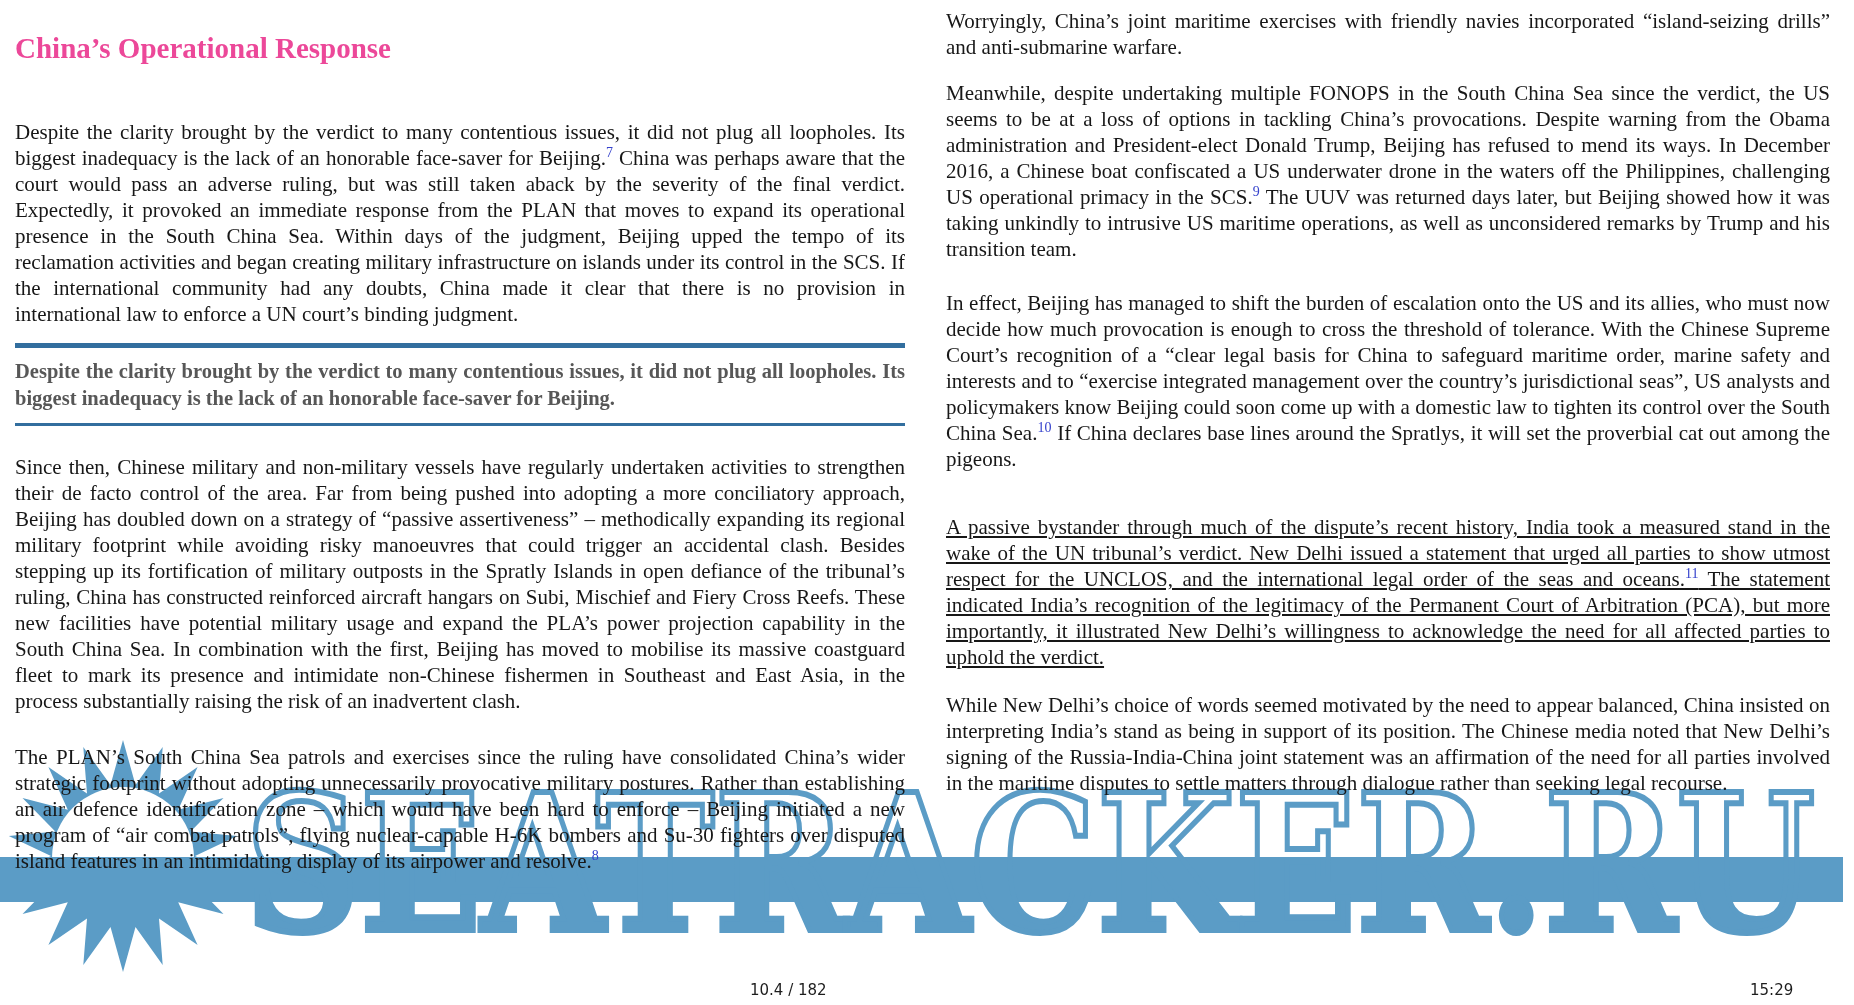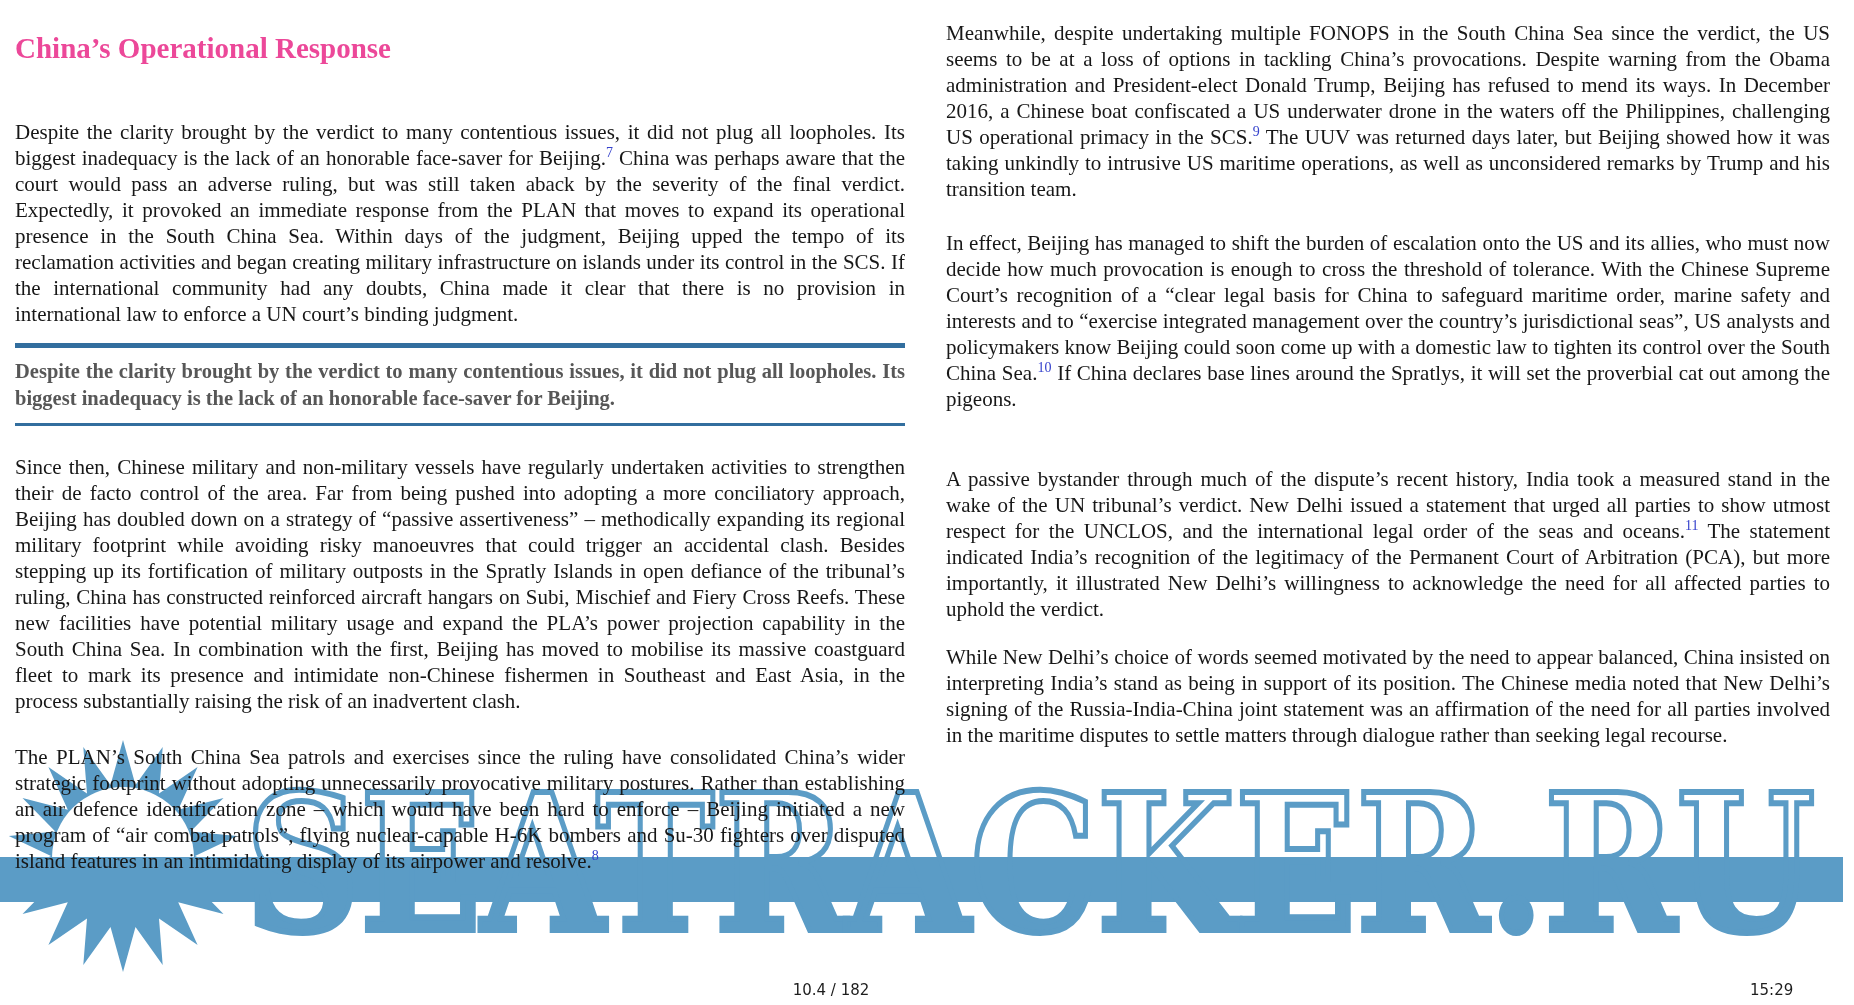"Worryingly, China’s joint maritime" p { html: none -> <p>Worryingly, China’s joint maritime exercises with friendly navies incorporated “island-seizing drills” and anti-submarine warfare.</p> }
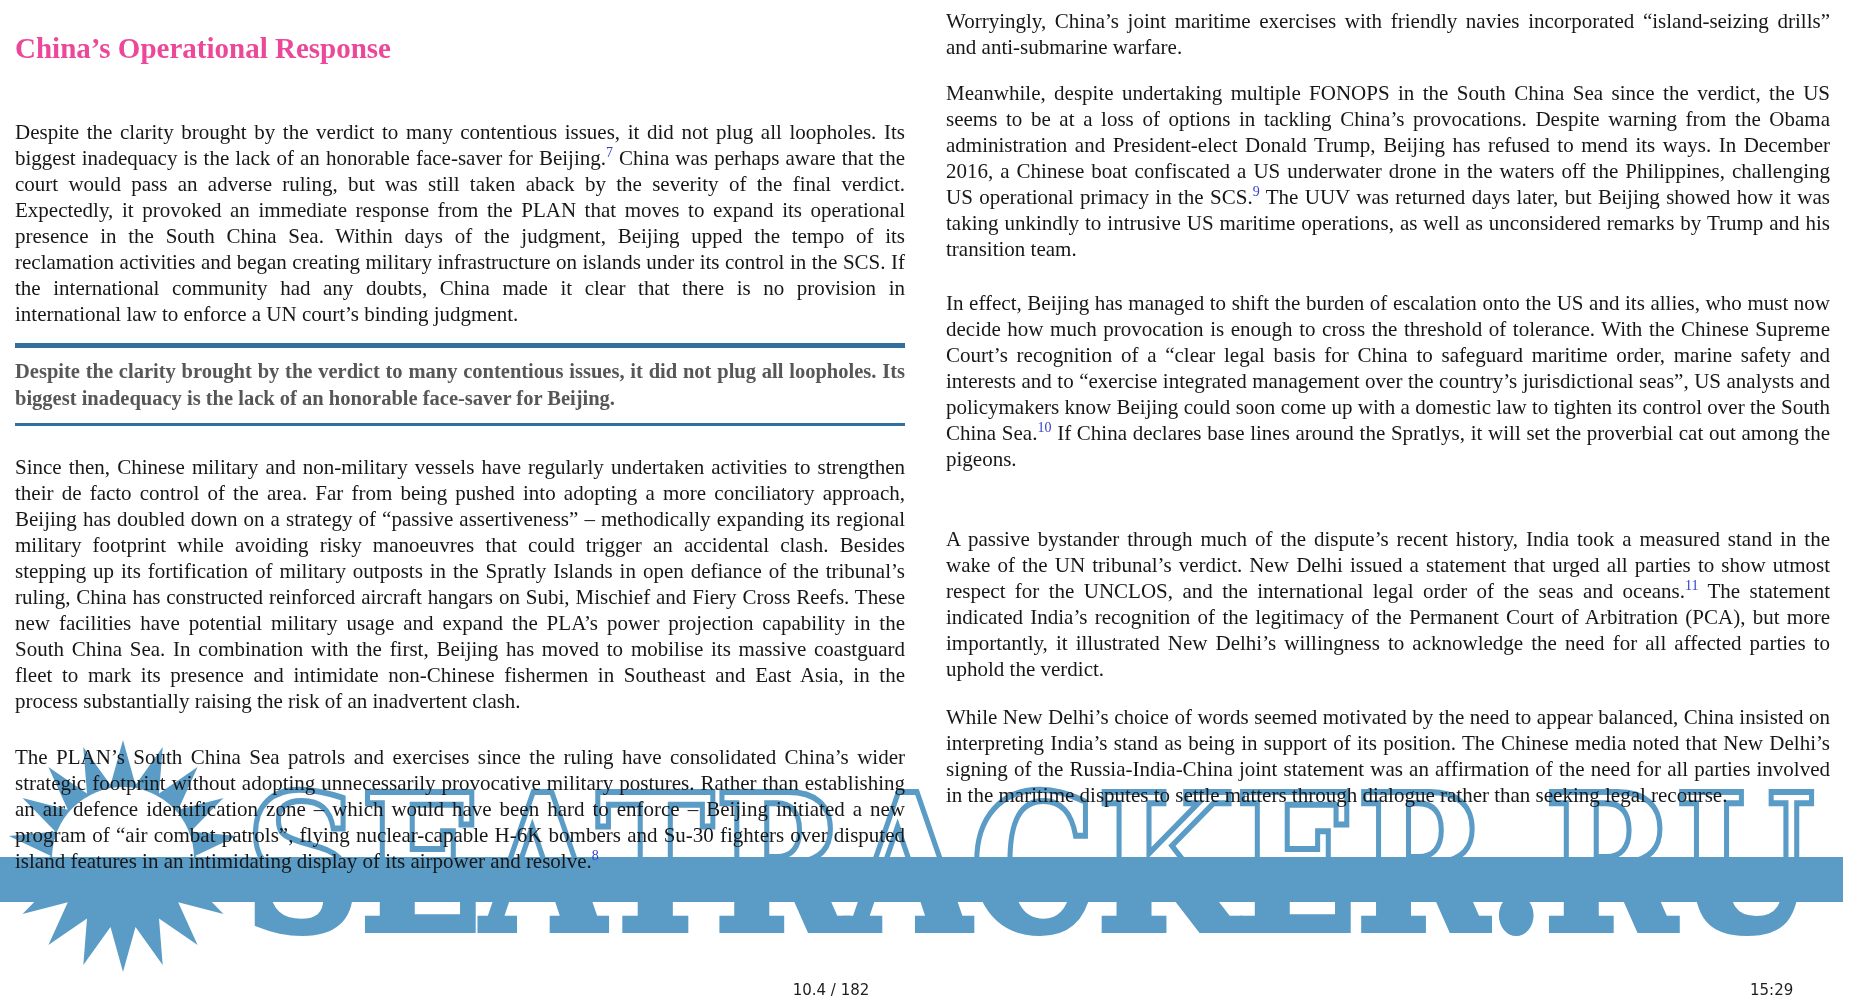"A passive bystander through much" p { margin-top: 54px -> 42px; text-decoration: none -> underline }
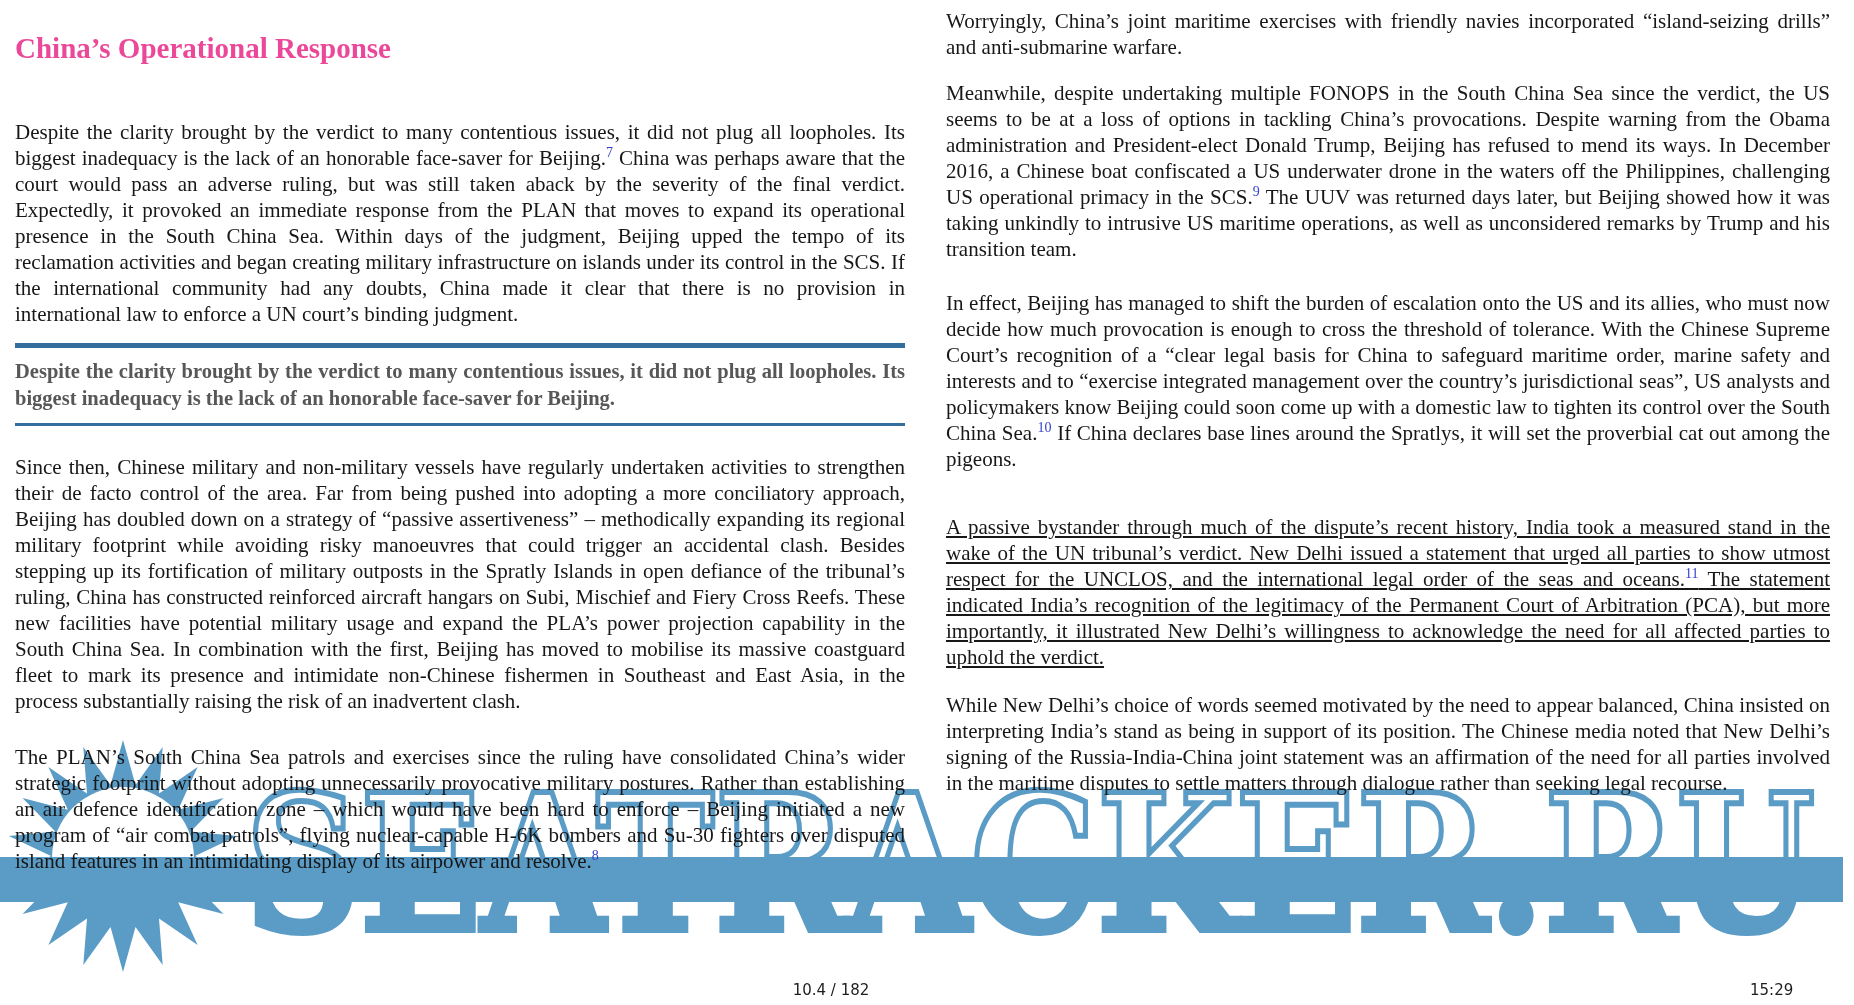"10.4 / 182" .footer-page { left: 771px -> 750px; text-align: center -> none }
